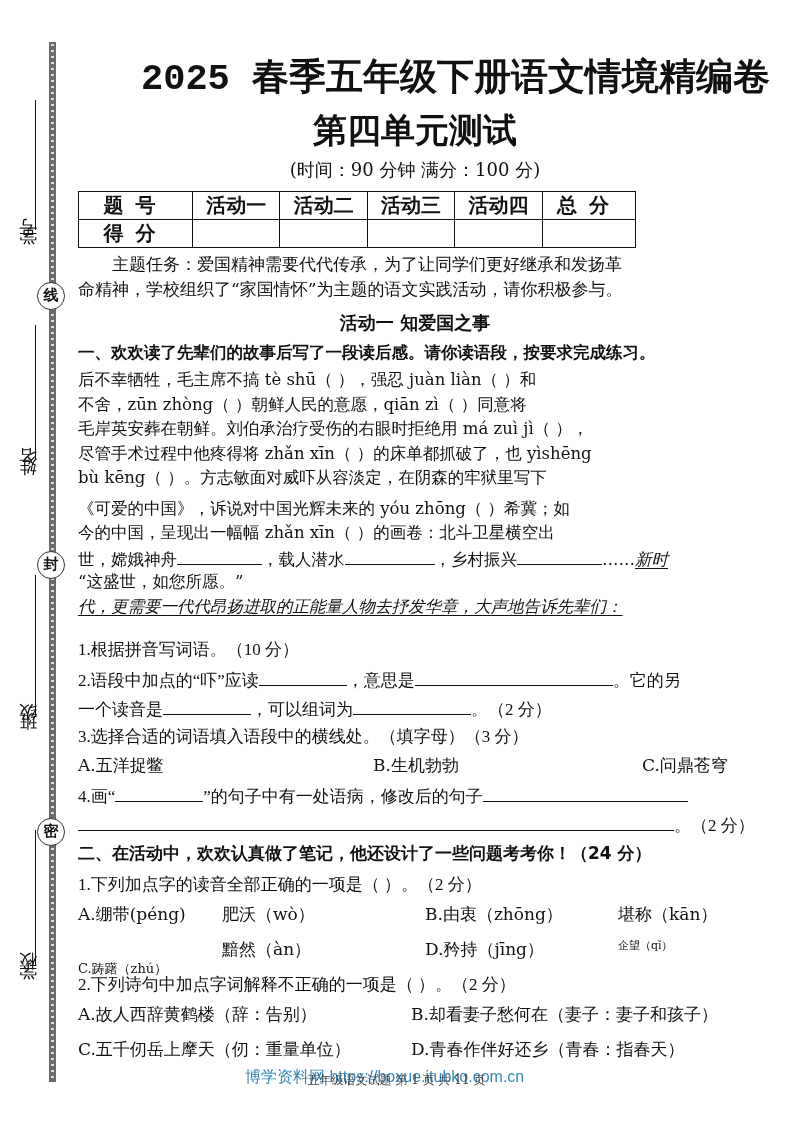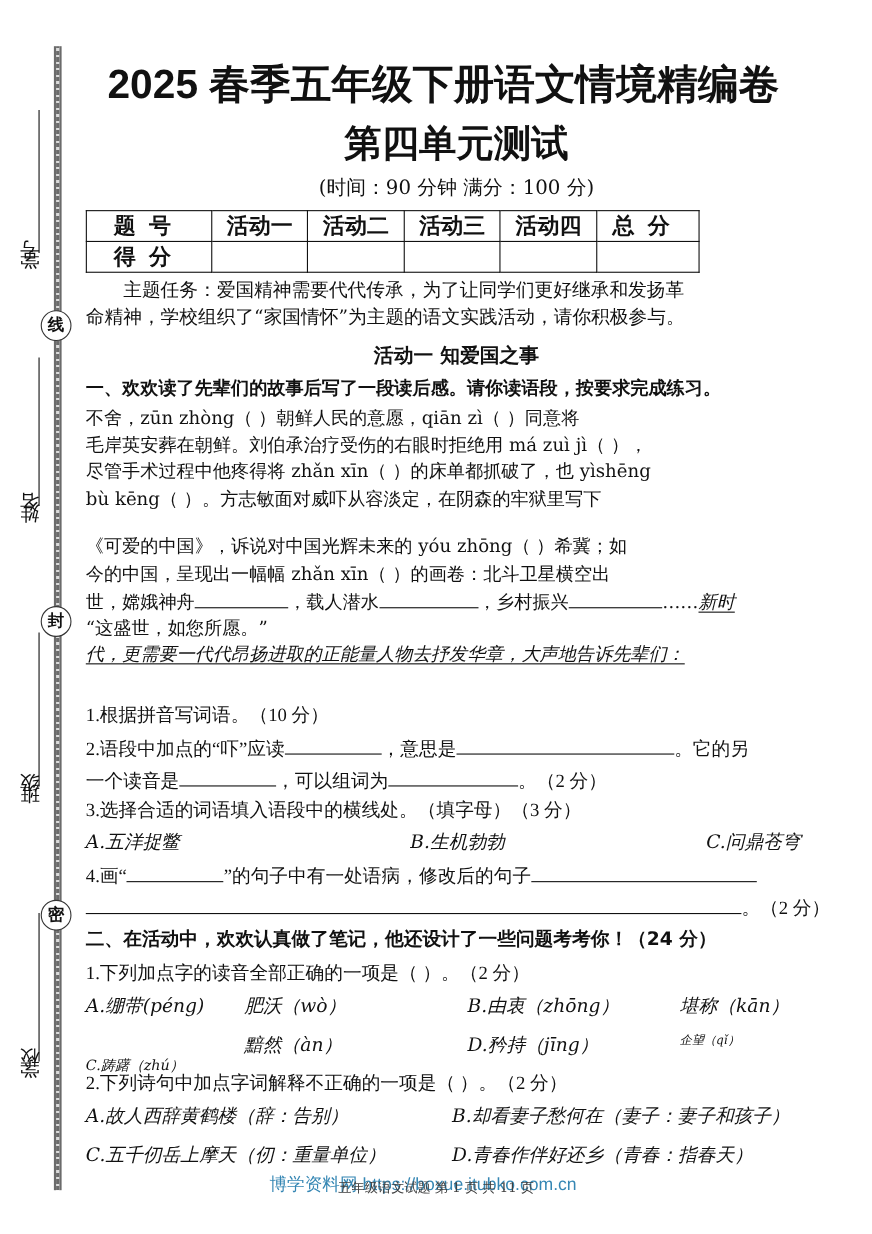"2025 春季五年级下册语文情境精编卷" .title1 { font-family: Liberation Sans, sans-serif -> Liberation Mono, monospace; left: 48px -> 60px; text-align: center -> right }
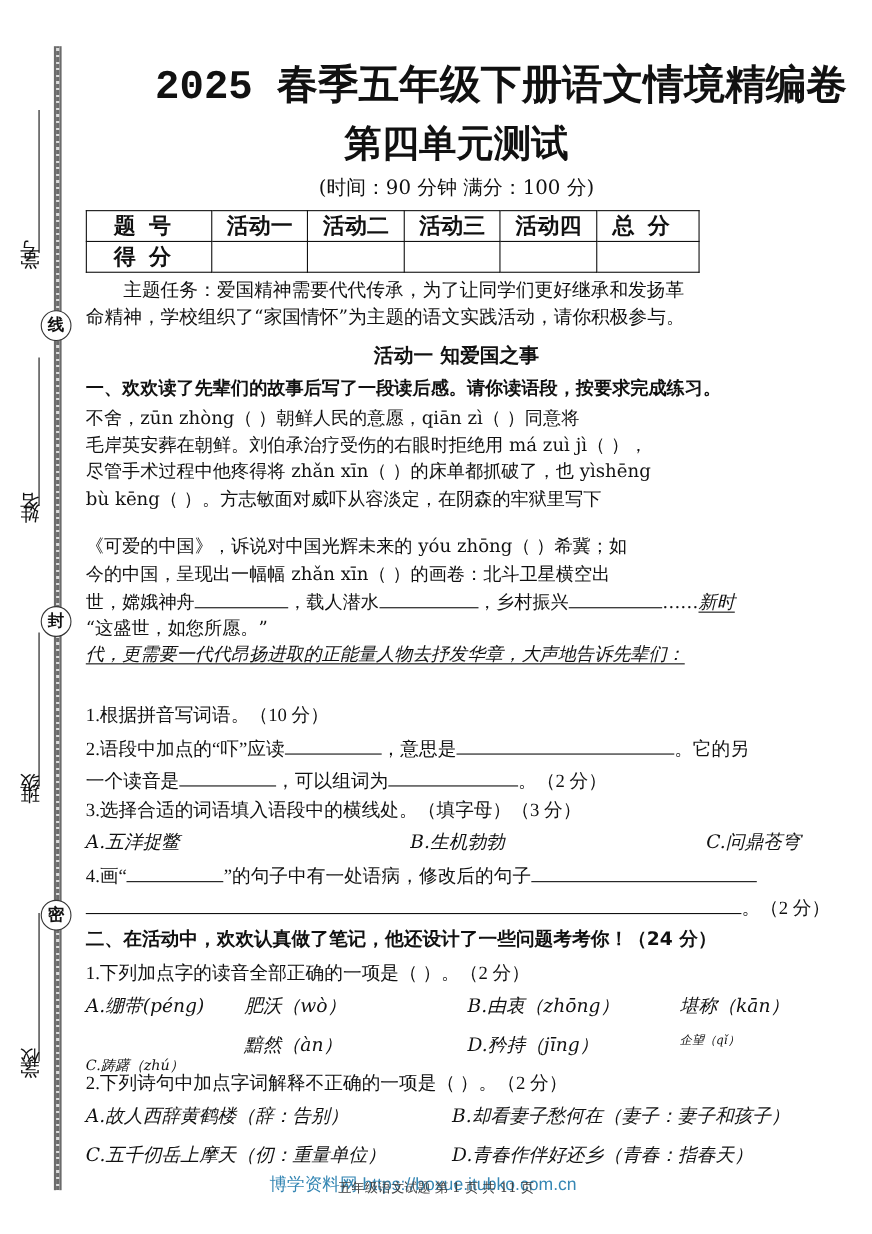"后不幸牺牲，毛主席不搞 tè shū（ ），强忍 juàn" div.ln { html: none -> <div>后不幸牺牲，毛主席不搞 tè shū（ ），强忍 juàn liàn（ ）和</div> }
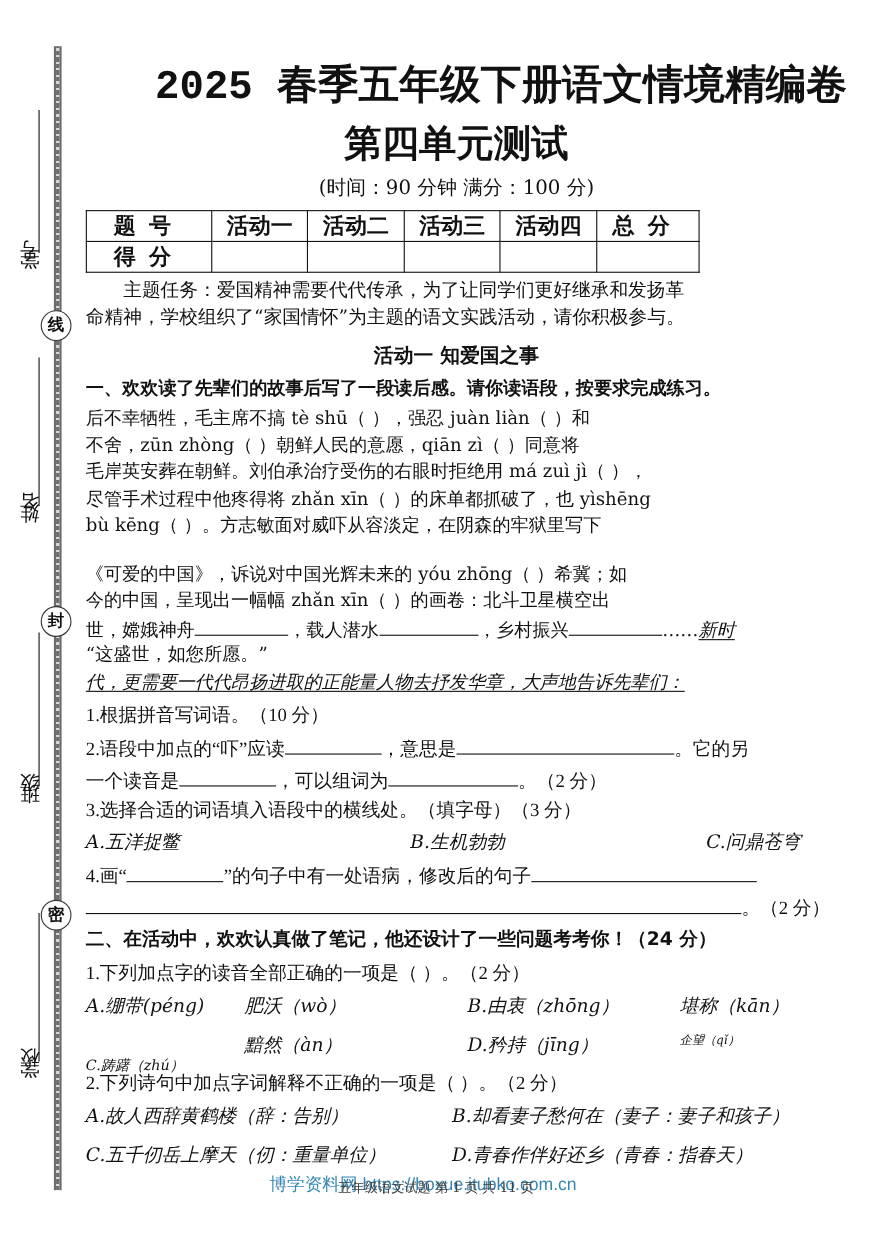"《可爱的中国》，诉说对中国光辉未来的 yóu zhōng（ ）希冀；如" div.ln { margin-top: 19px -> 6px }
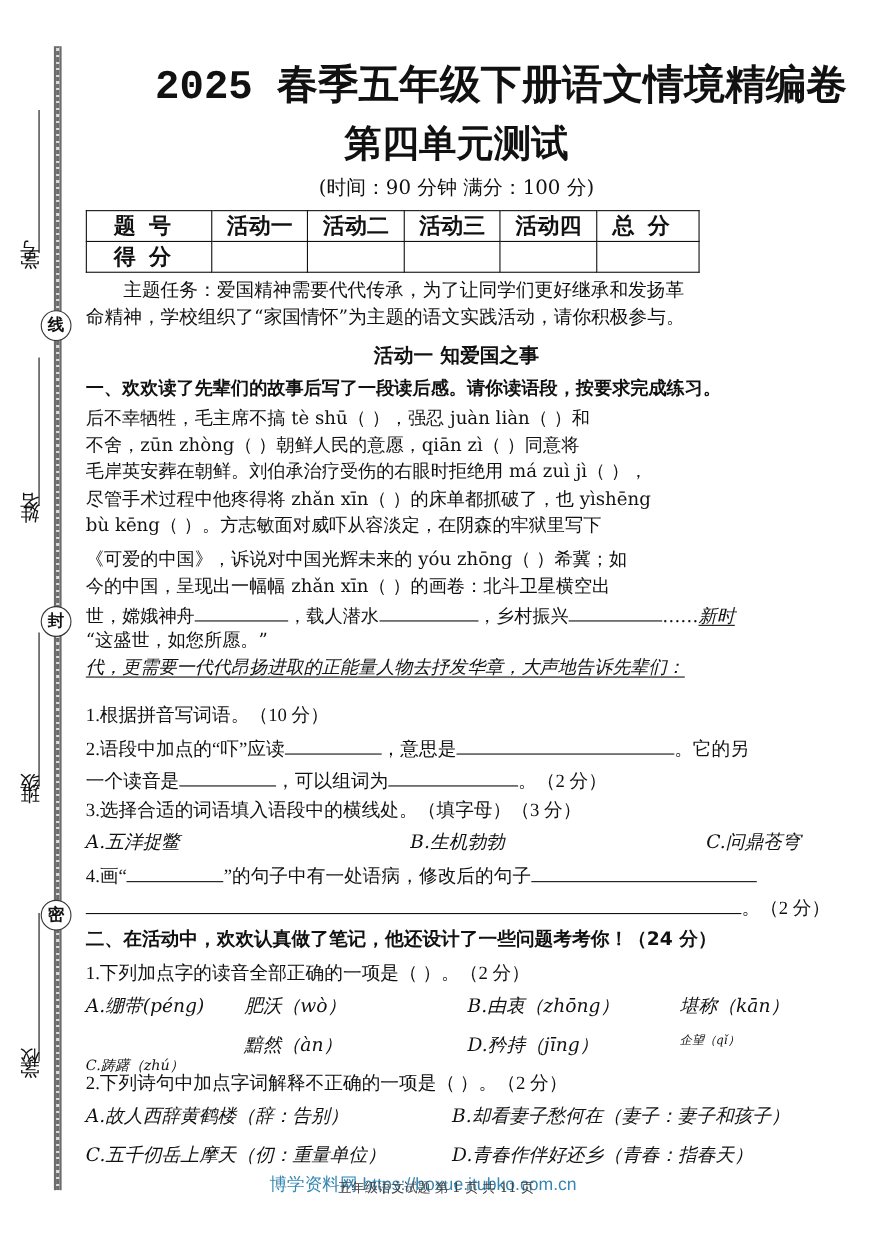"A.五洋捉鳖" .opt { font-style: italic -> none }
